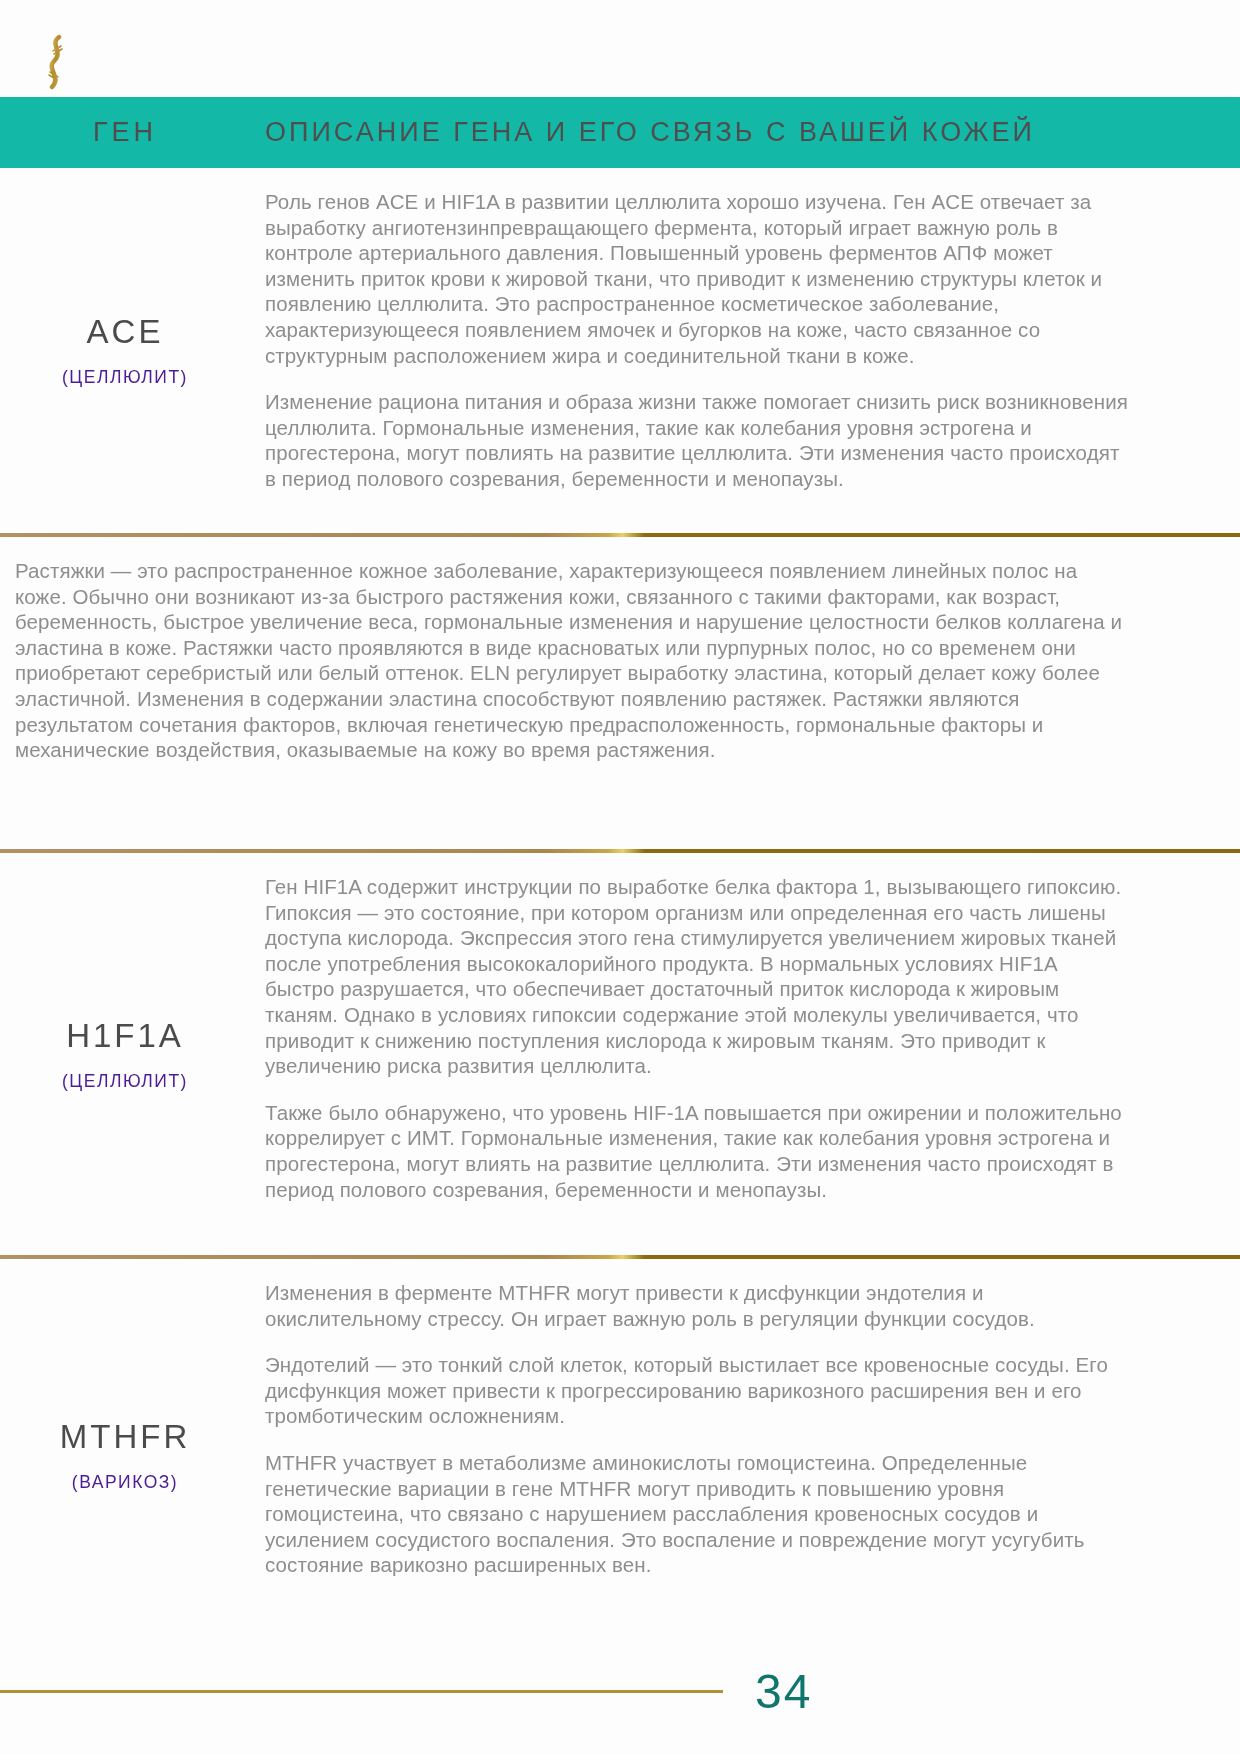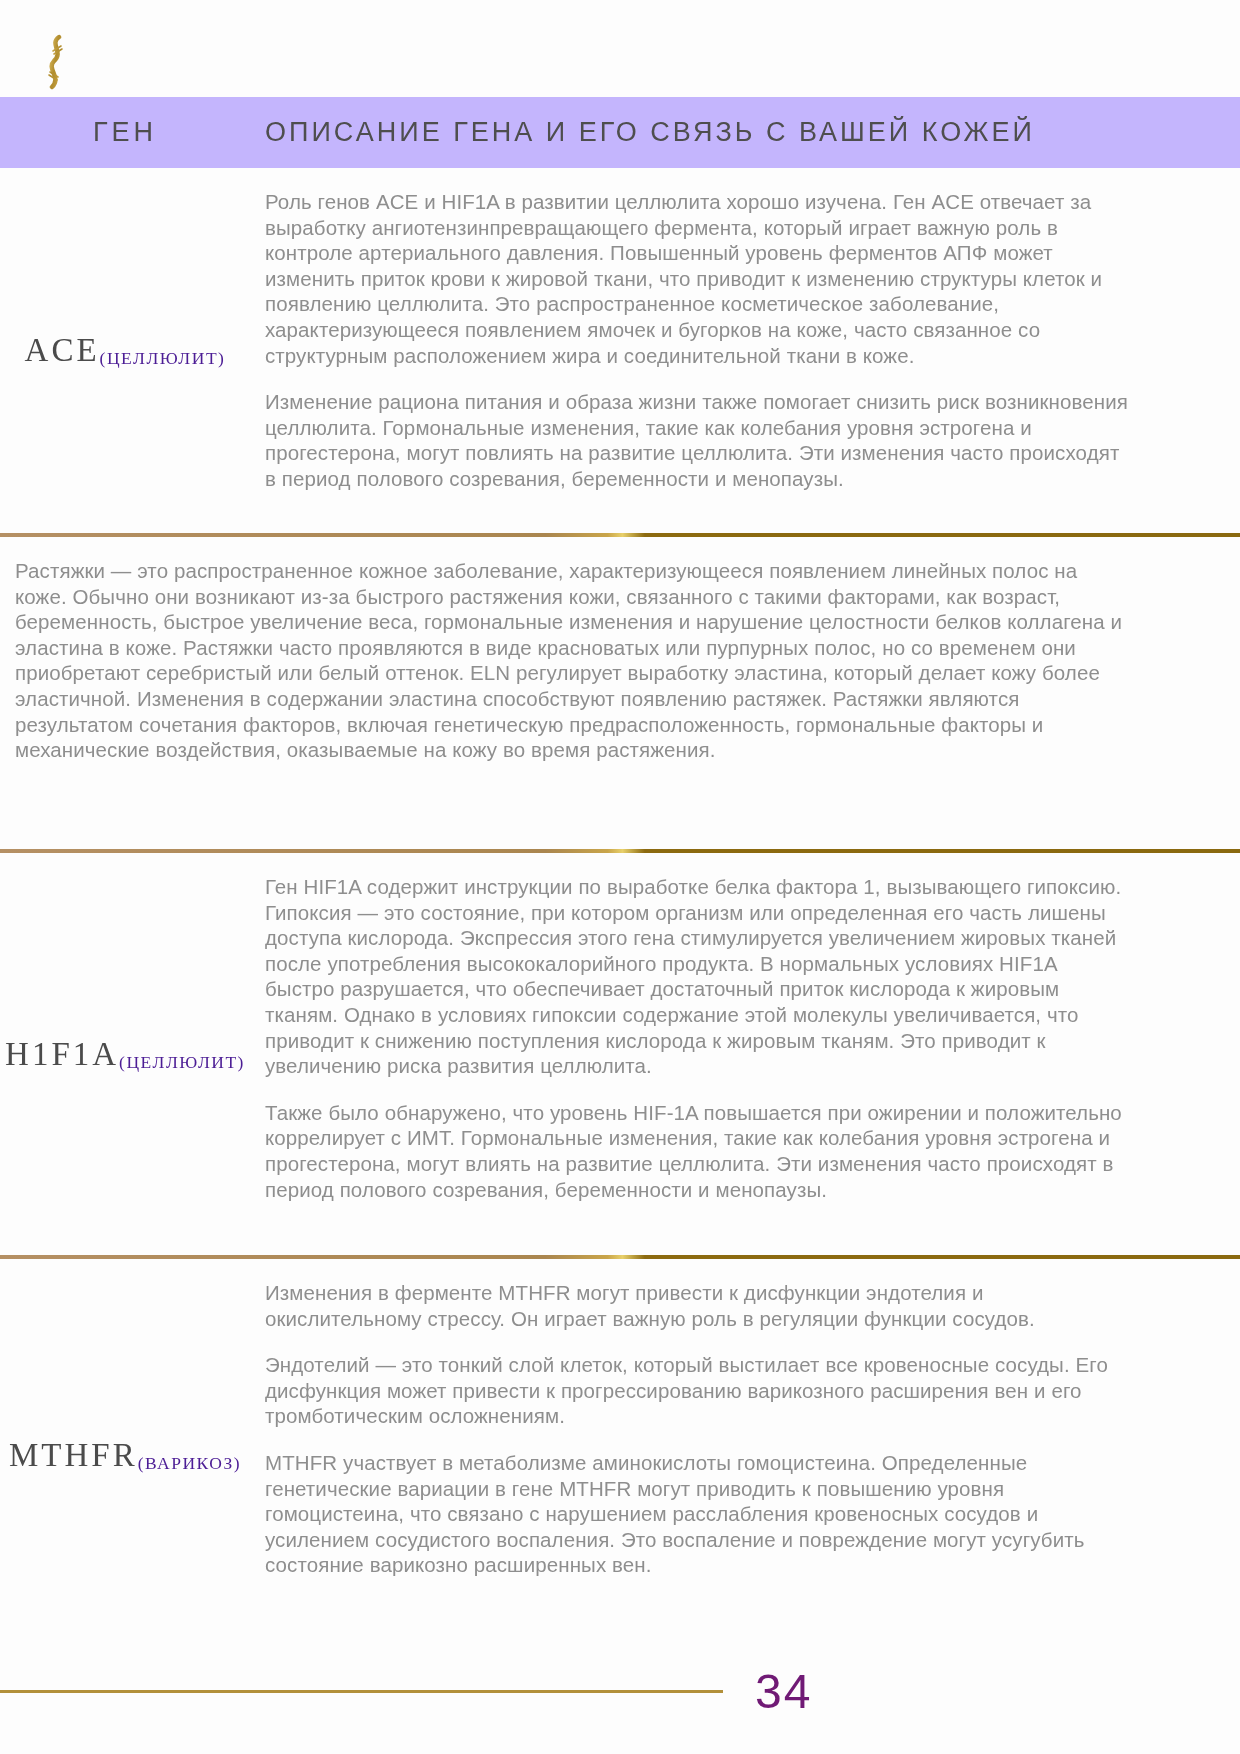"ГЕН" .table-header { background: #c4b5fd -> #14b8a6 }
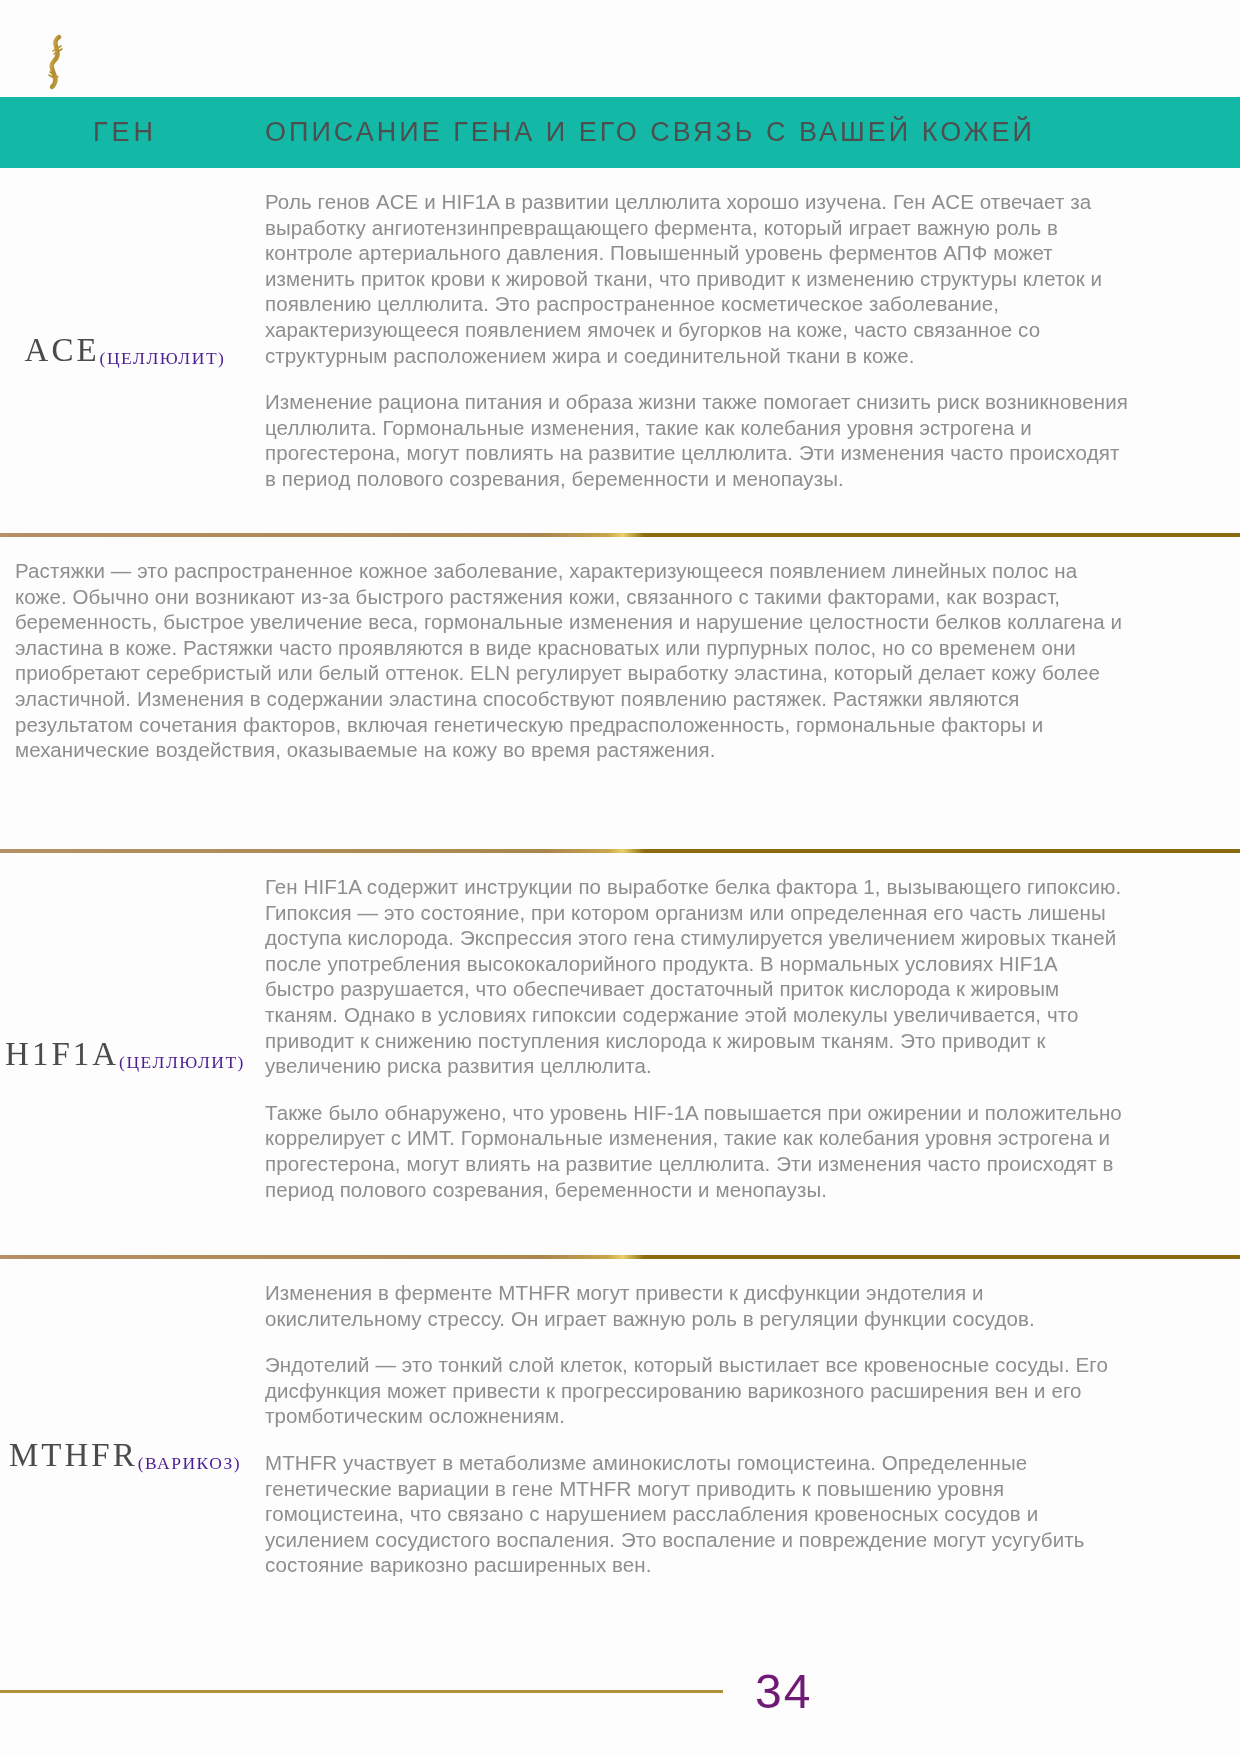"ACE" .cell-gene { flex-direction: none -> column; font-family: Liberation Serif, serif -> none }
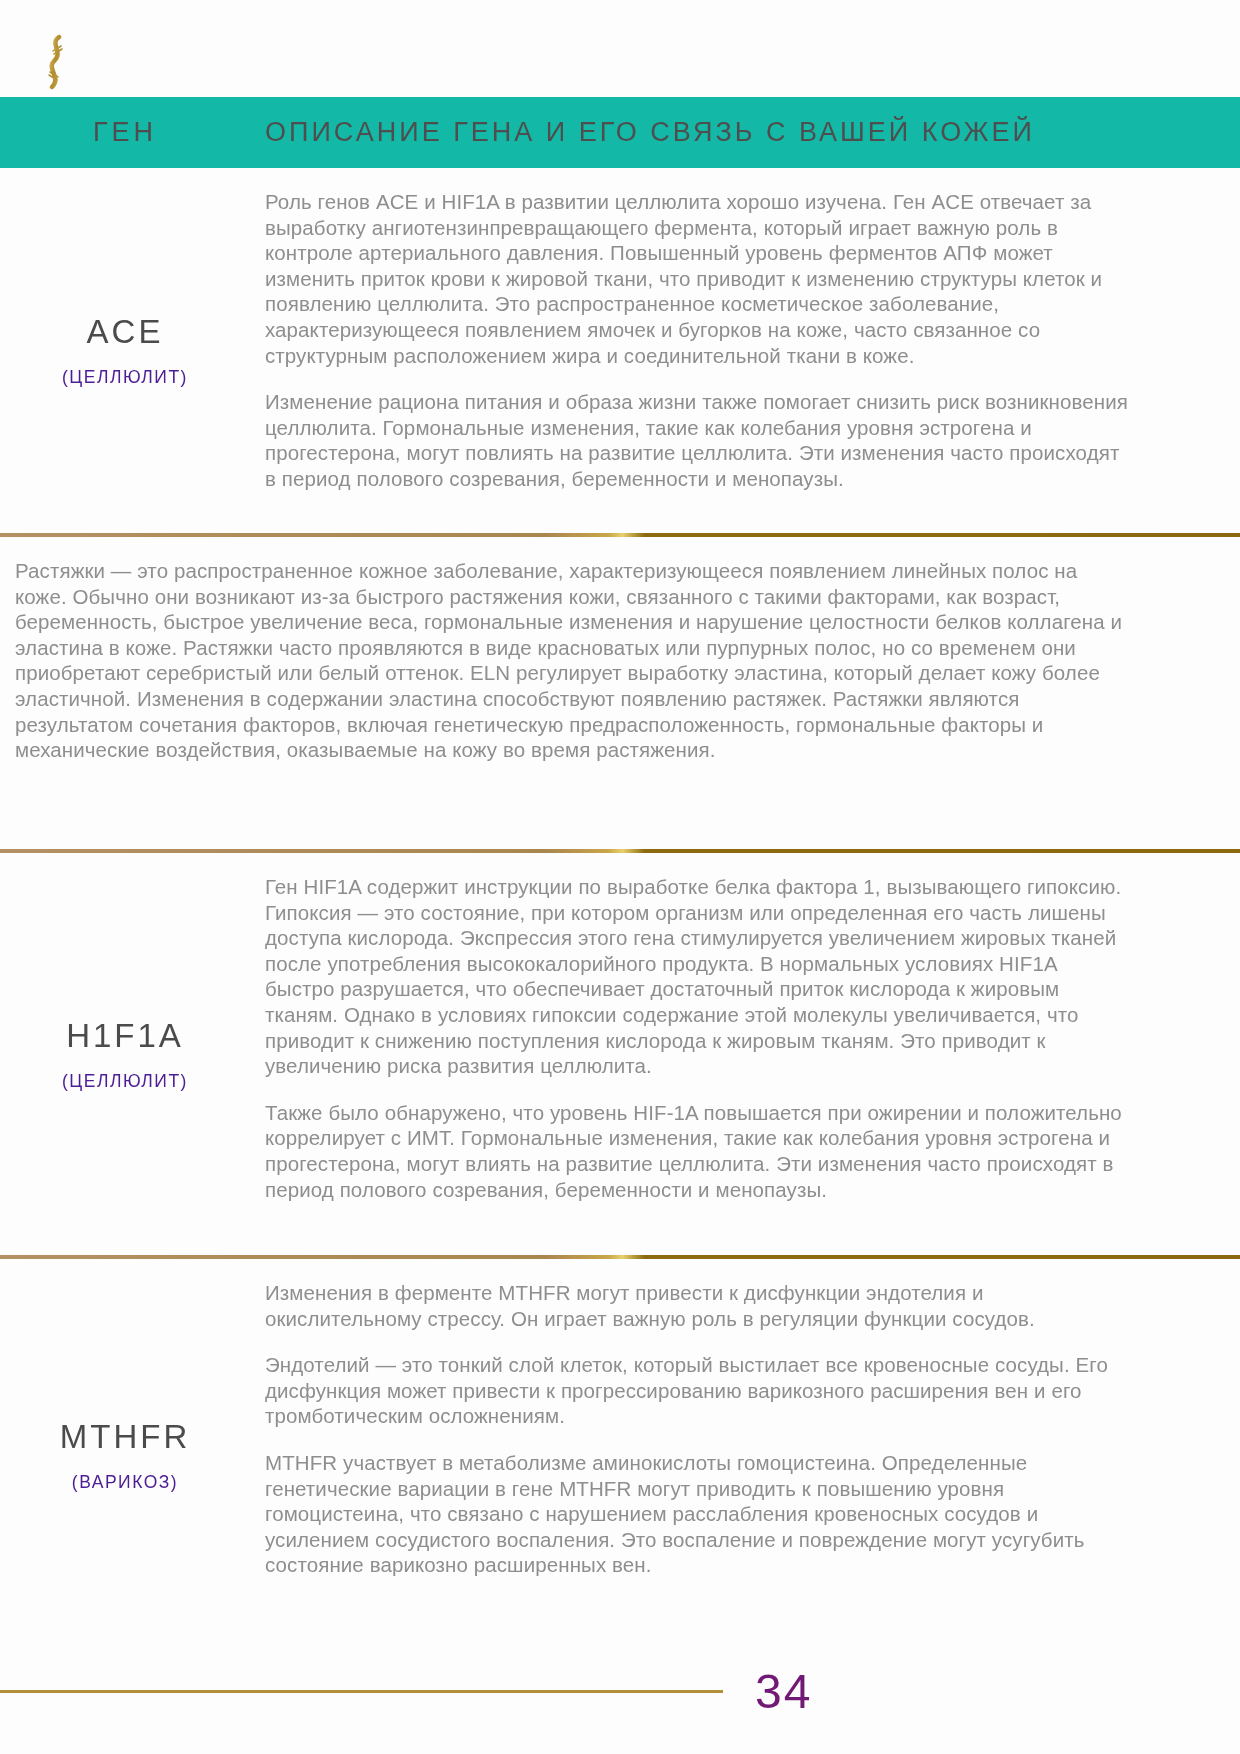"34" .page-number { color: #701a75 -> #0f766e }
